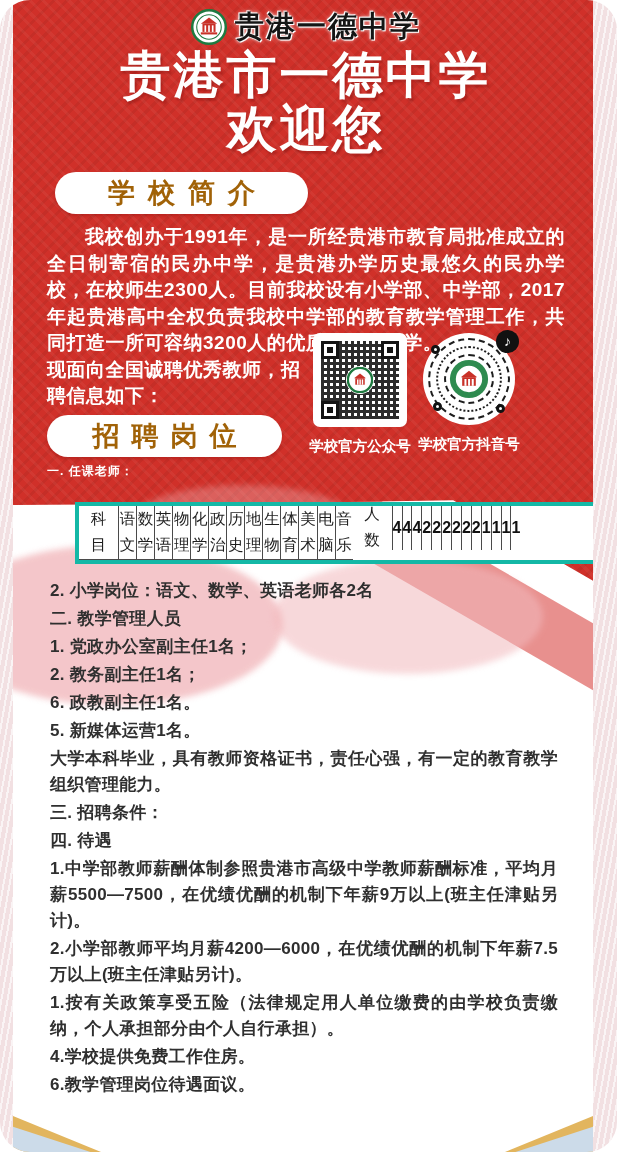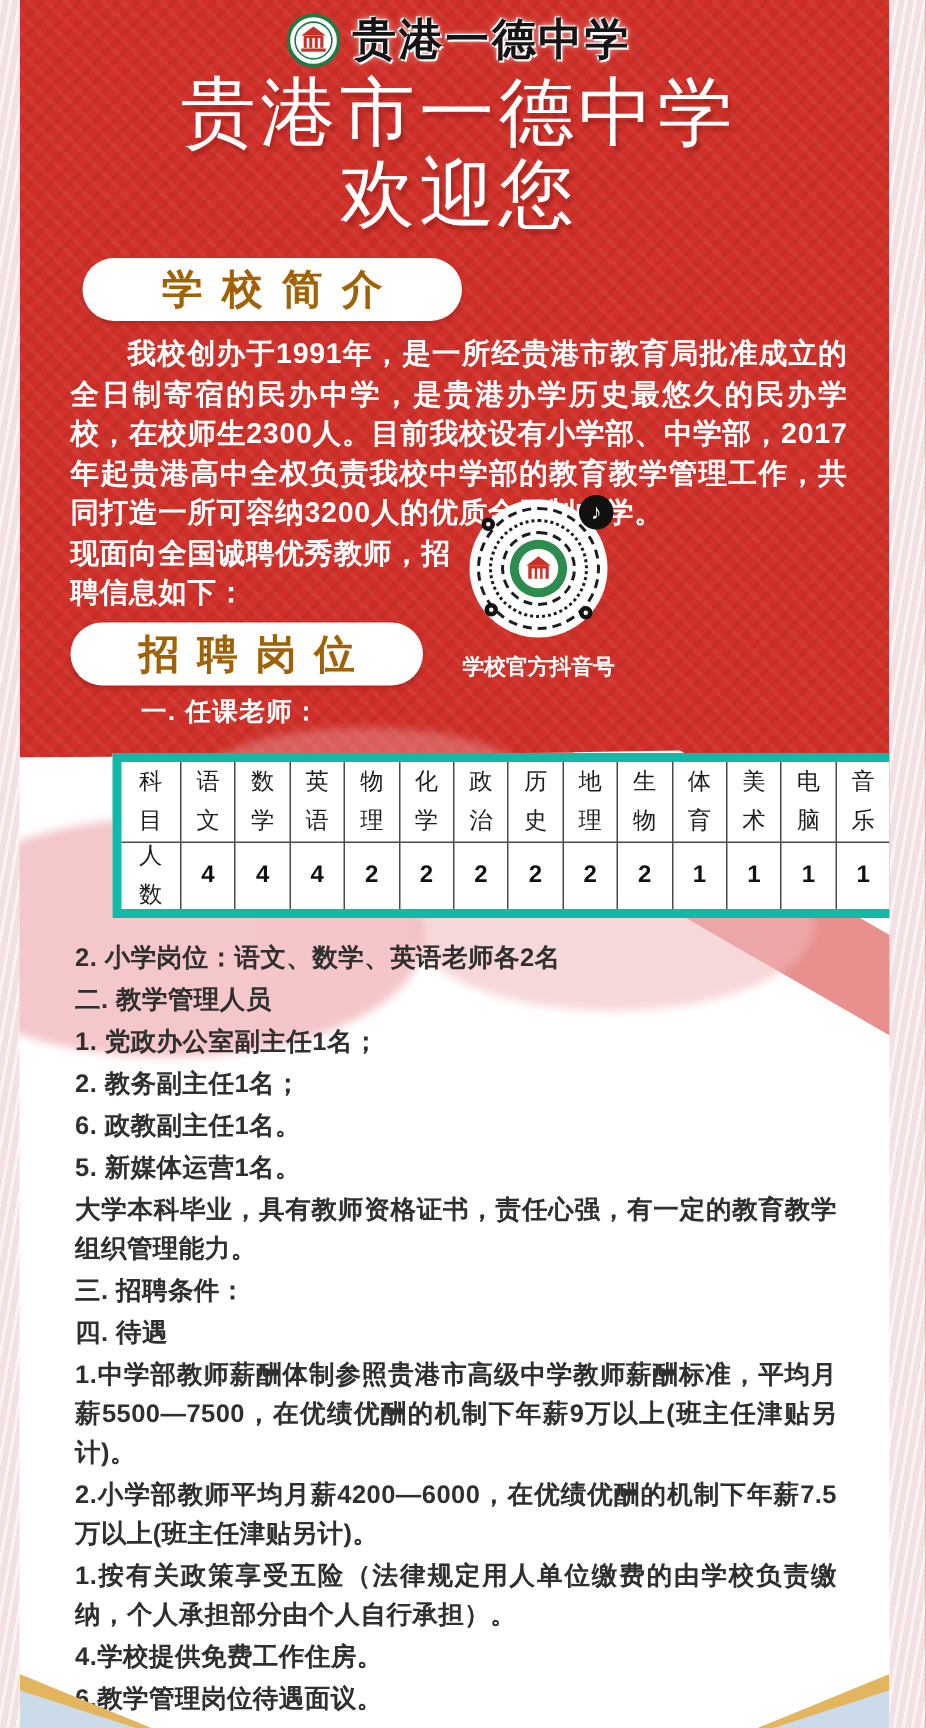"贵港一德中学" .page { border-radius: none -> 30px }
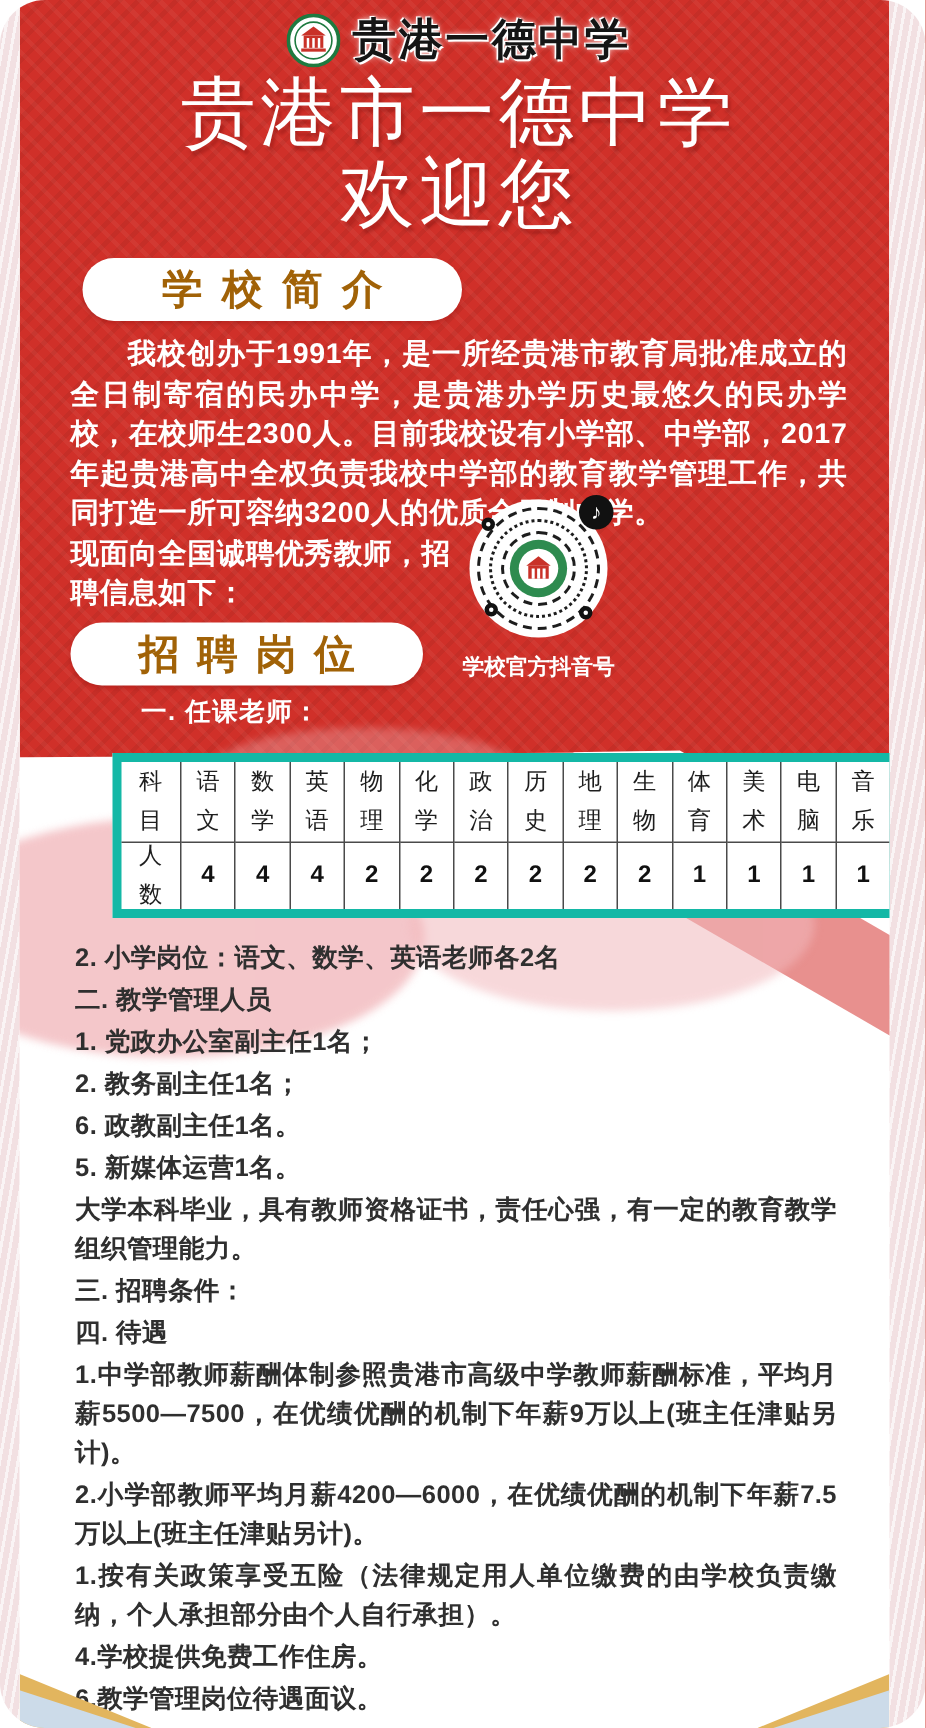"贵港市一德中学" .main-title { font-weight: 400 -> 700 }
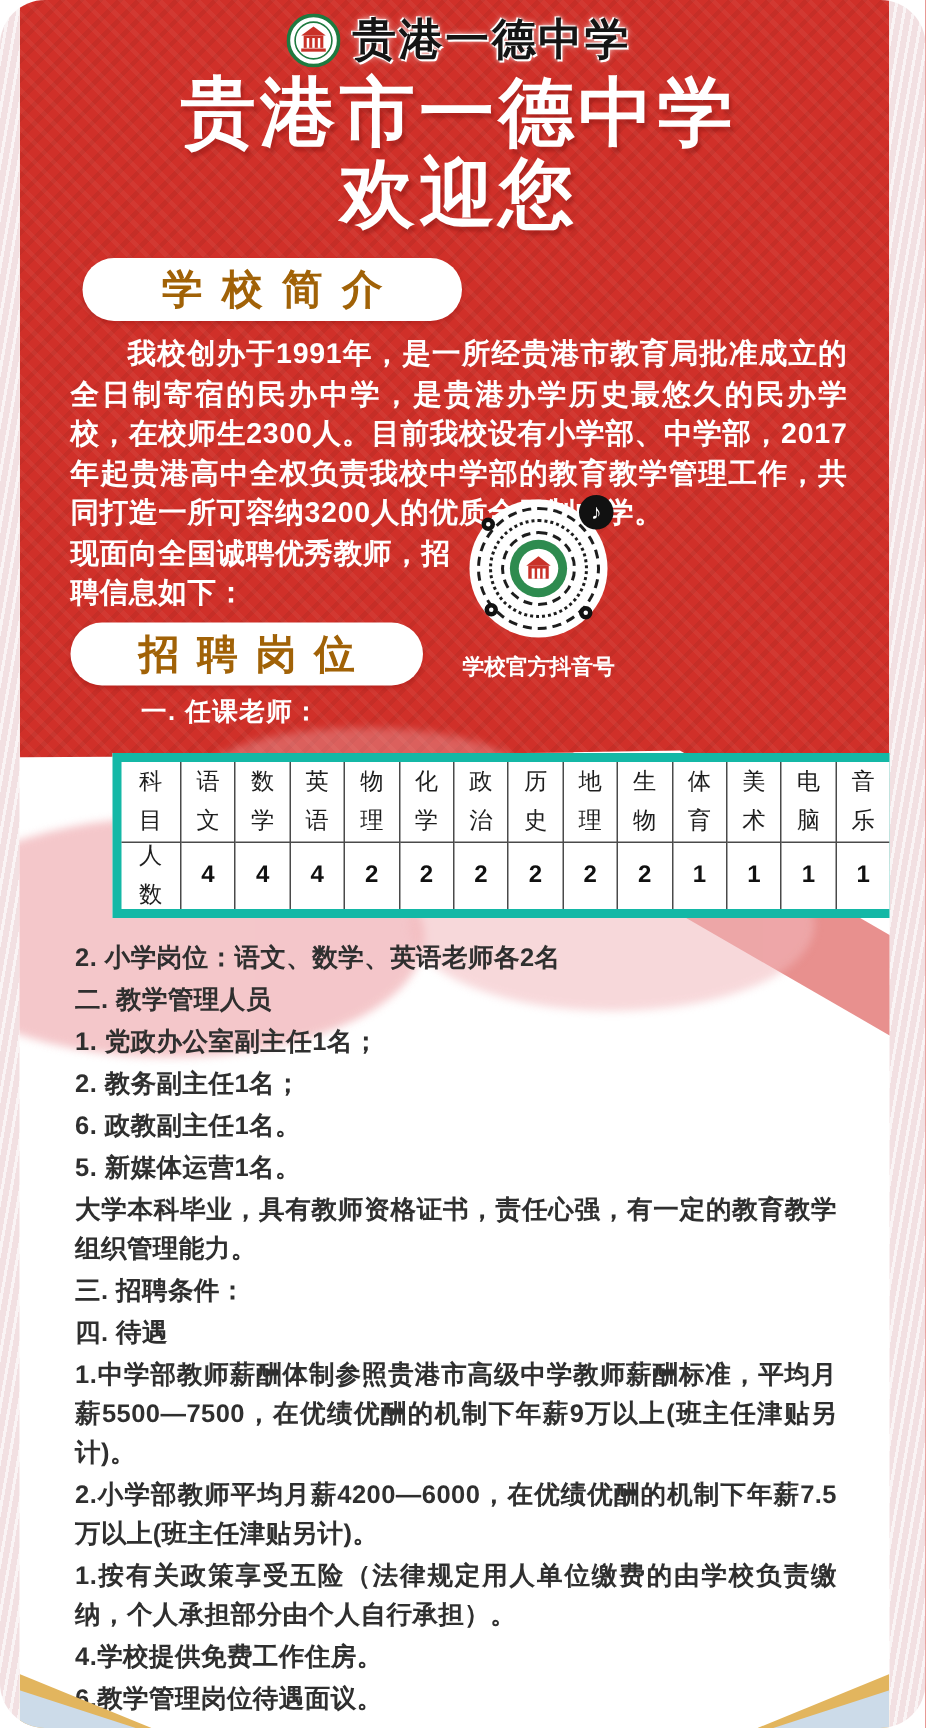"学校官方公众号" div.qr-fig { html: none -> <div> <div> <div></div> <div></div> <div></div> <div></div> <span> <svg> <circle></circle> <path></path> <rect></rect> <rect></rect> <rect></rect> <rect></rect> </svg> </span> </div> <div>学校官方公众号</div> </div> }
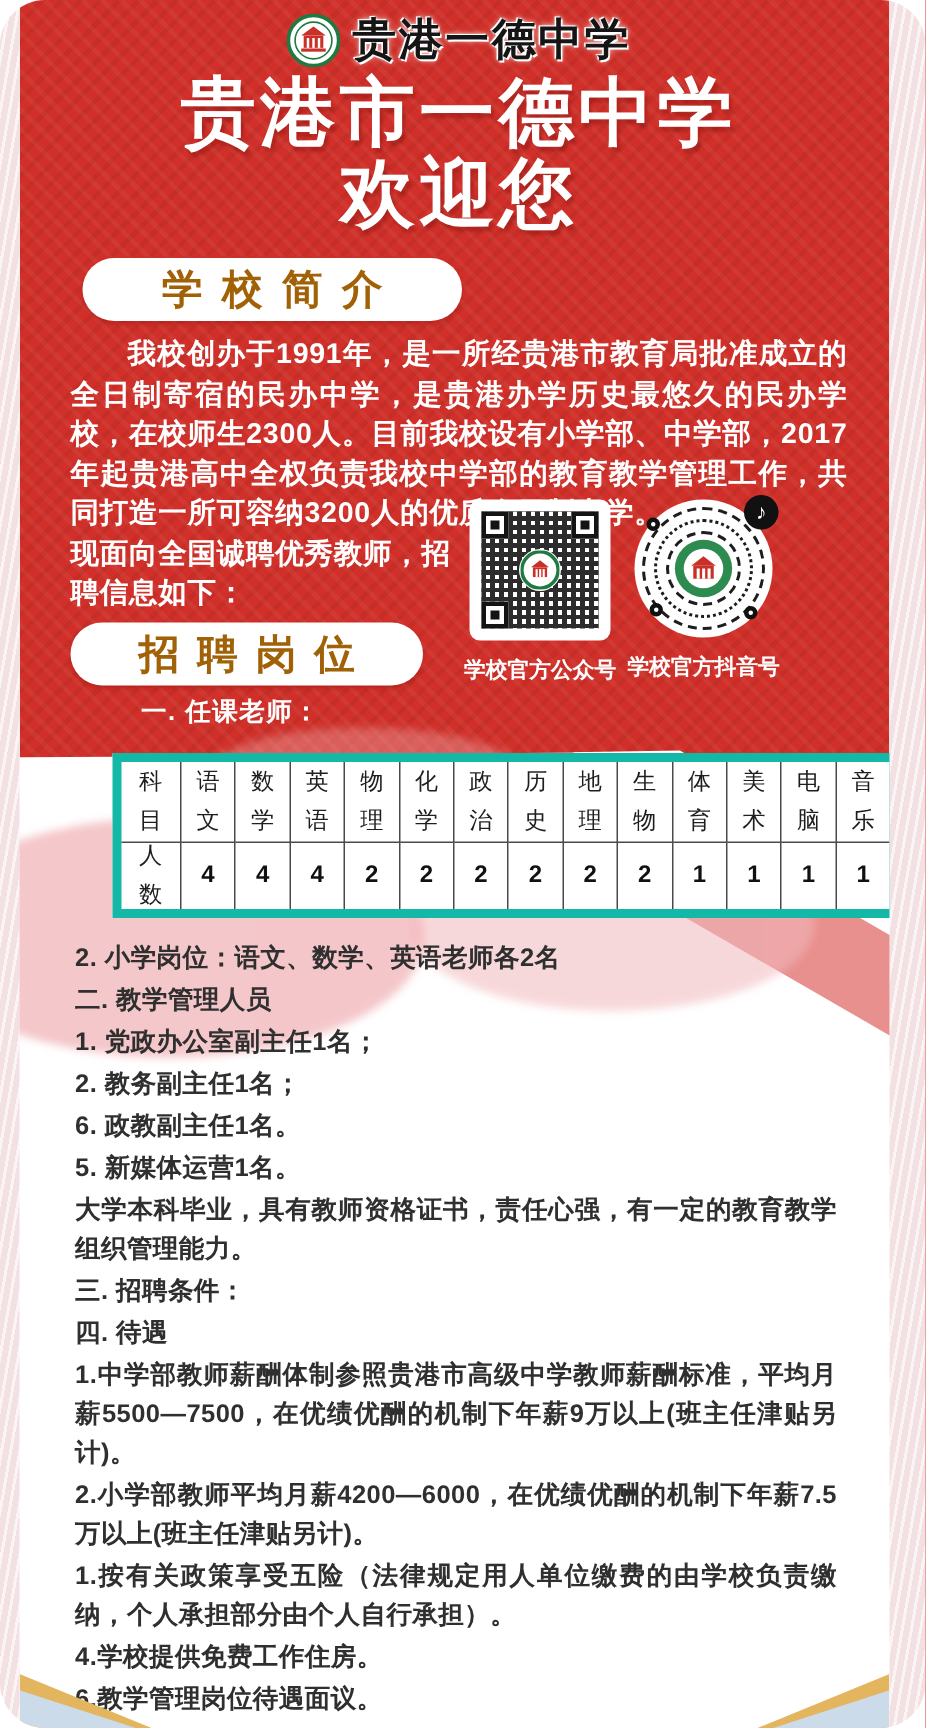"一. 任课老师：" .teachers-line { font-size: 17px -> 12px; margin-left: 47px -> none }
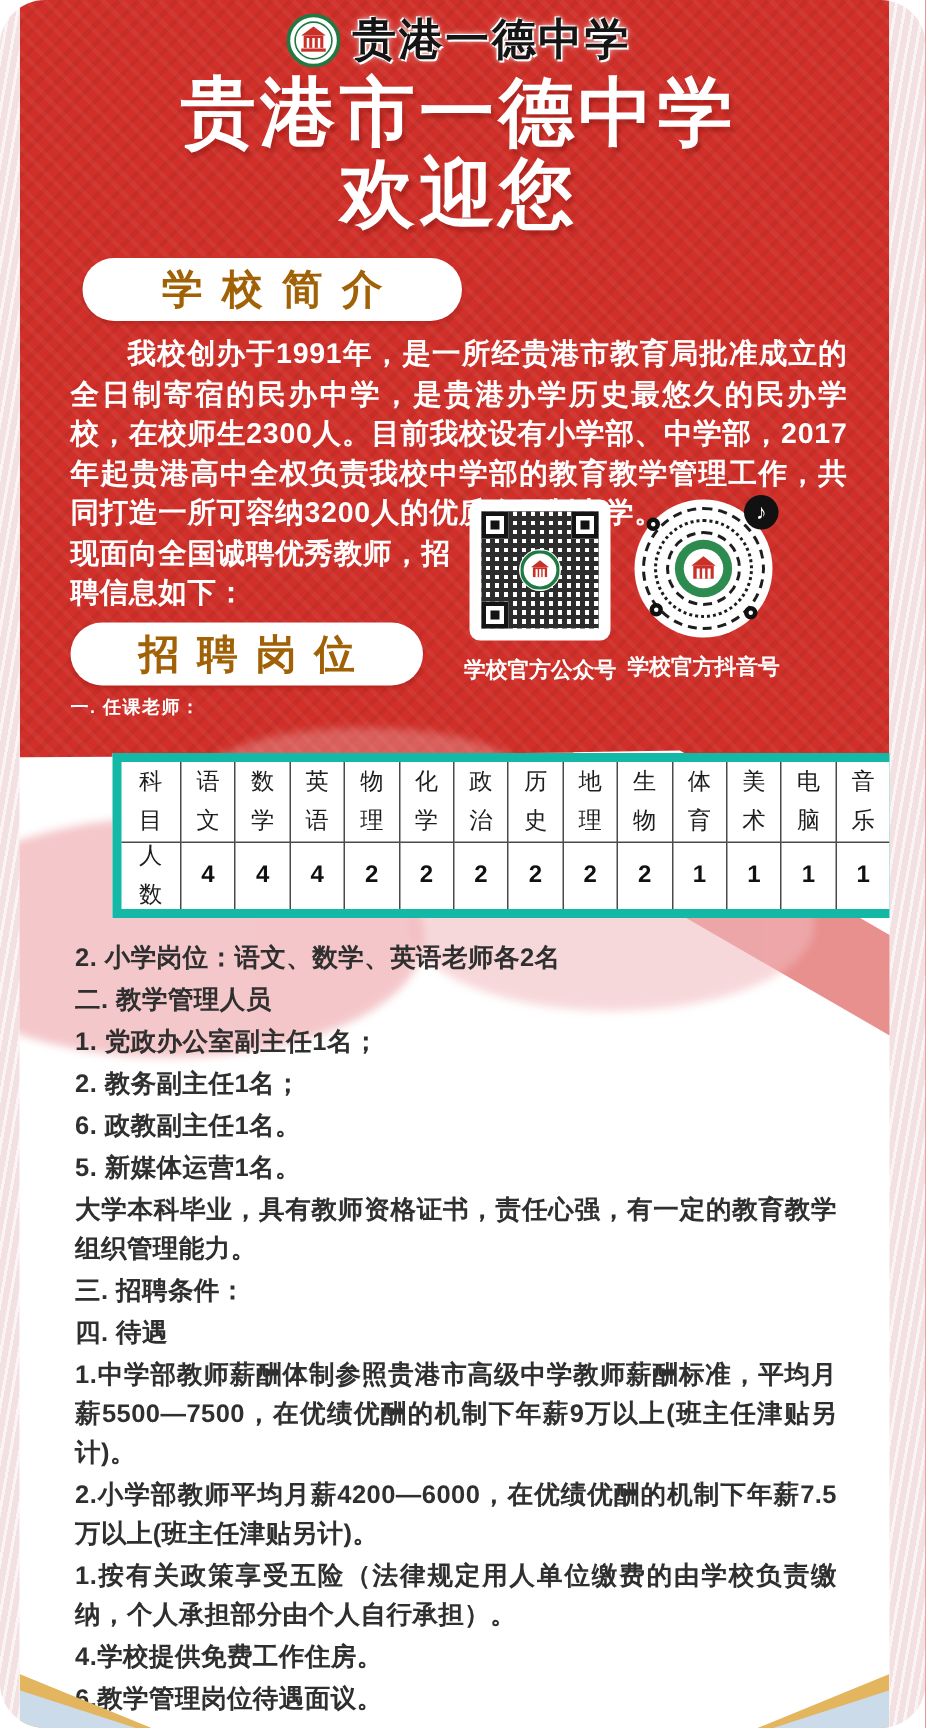"科目" .subjects-table { border: 6px solid #14b8a6 -> 4px solid #14b8a6; flex-direction: column -> row }
